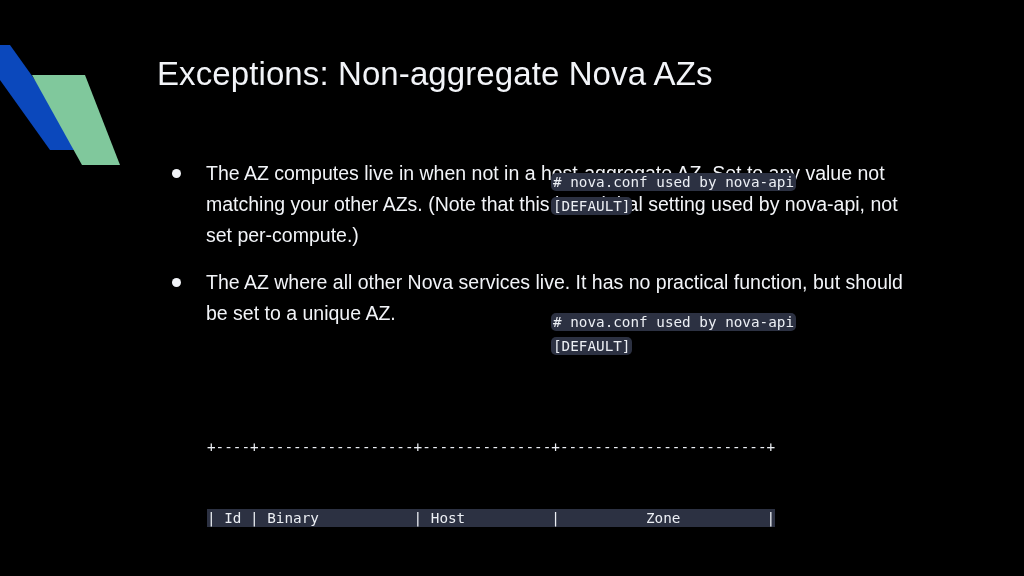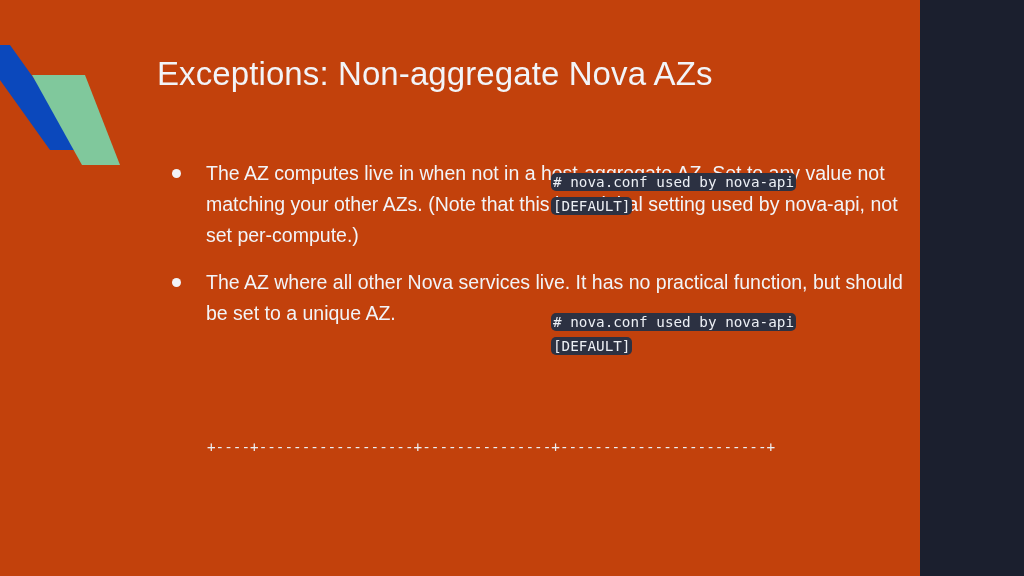"Exceptions: Non-aggregate Nova AZs" #slide { background: #c2410c -> #000000; width: 920px -> 1024px }
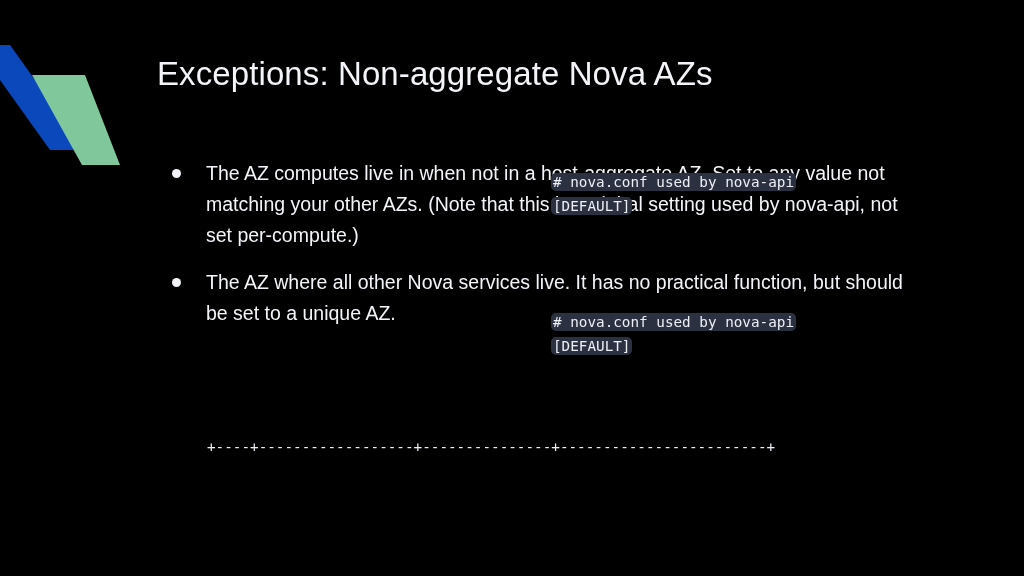"| Id | Binary |" span.trow { html: none -> <span><span>| Id | Binary | Host | Zone |</span></span> }
